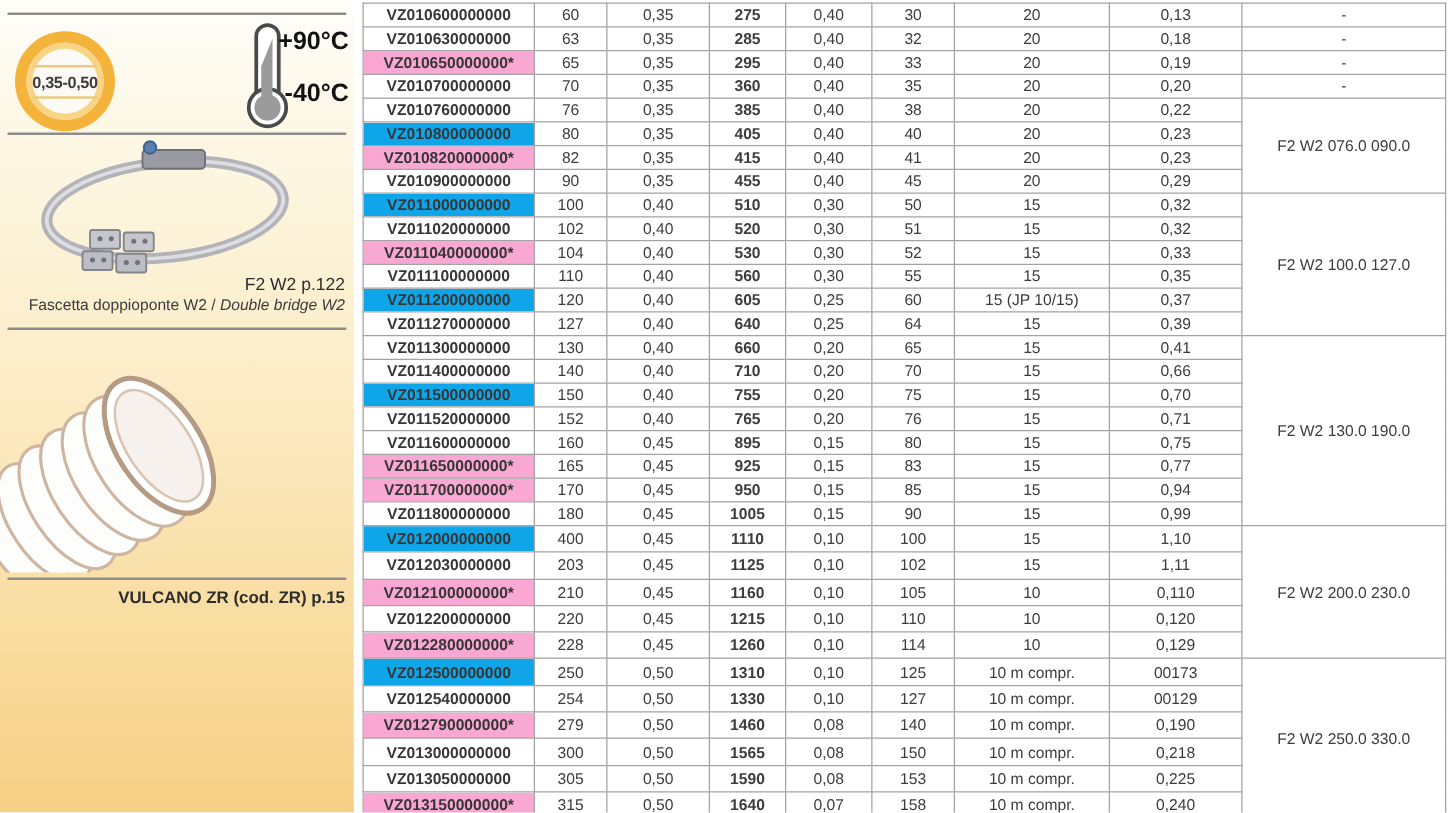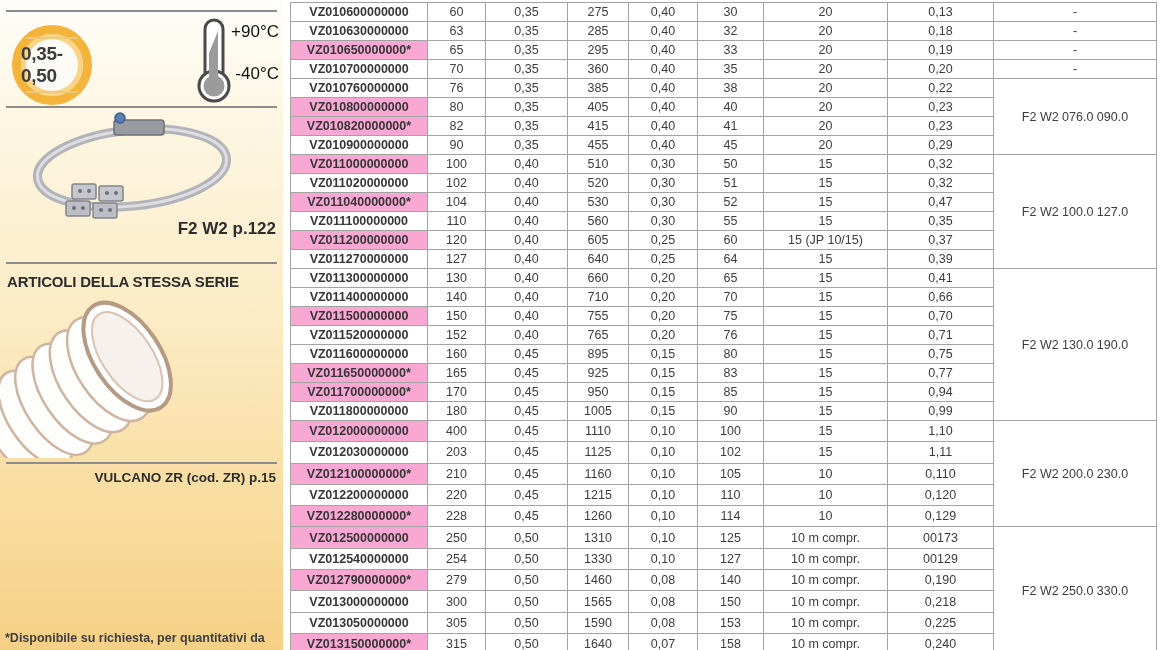"275" td.bold { font-weight: normal -> bold }
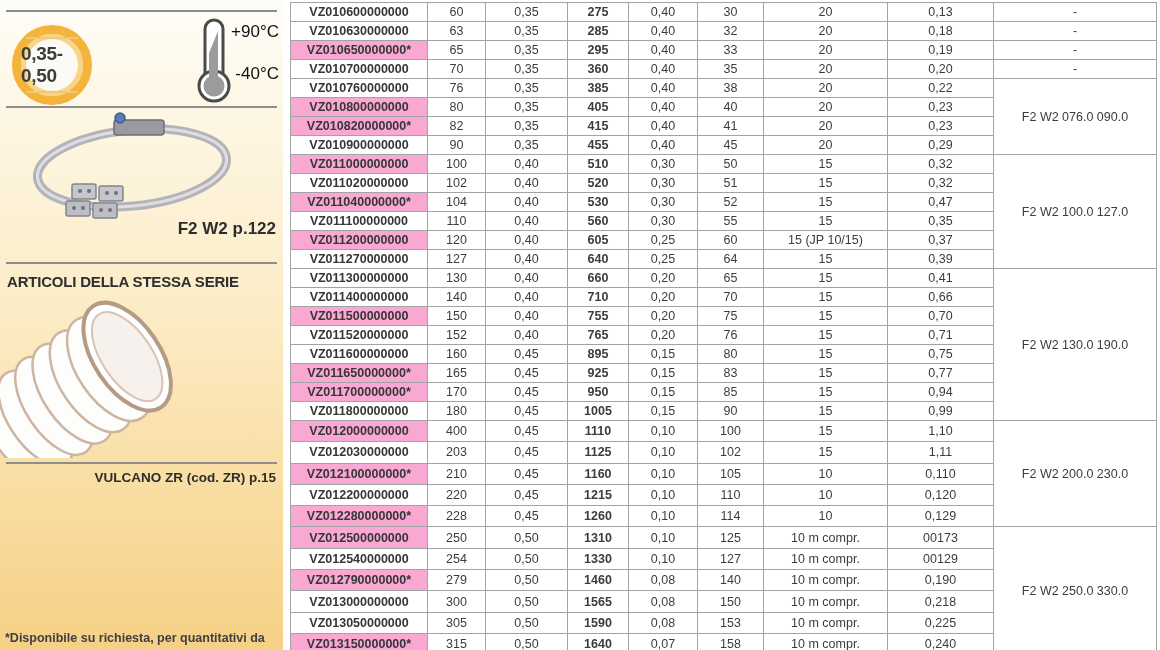"+90°C" .temp-label { font-size: 17px -> 20px; font-weight: normal -> bold }
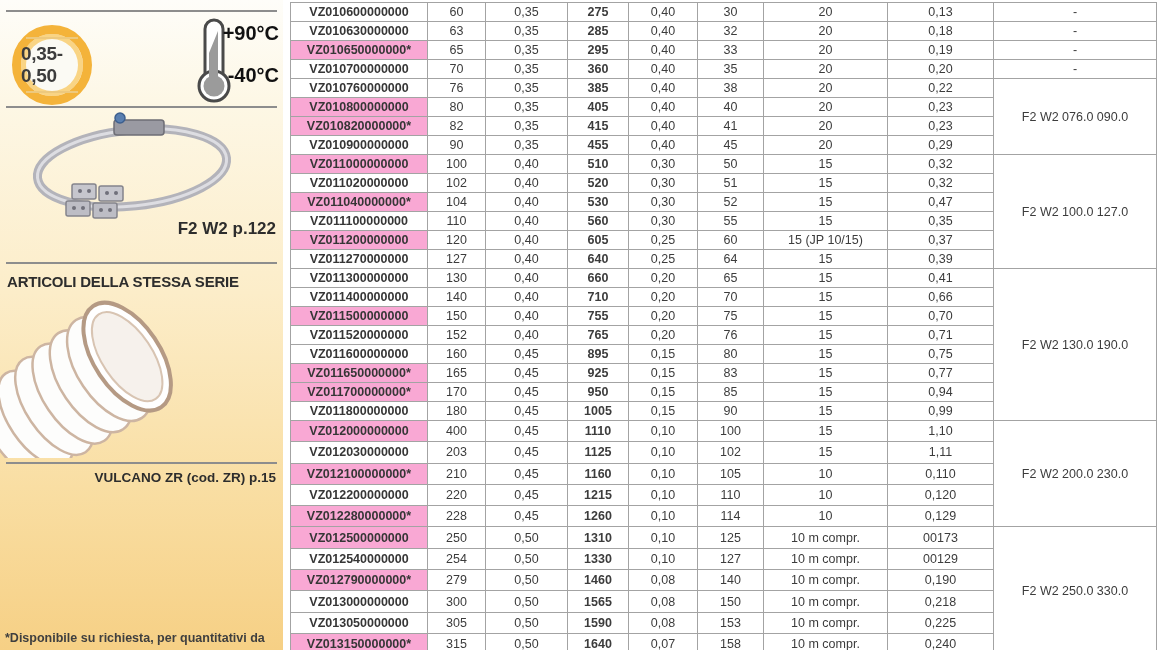"0,35-0,50" .badge .badge-text { font-size: 19px -> 13px }
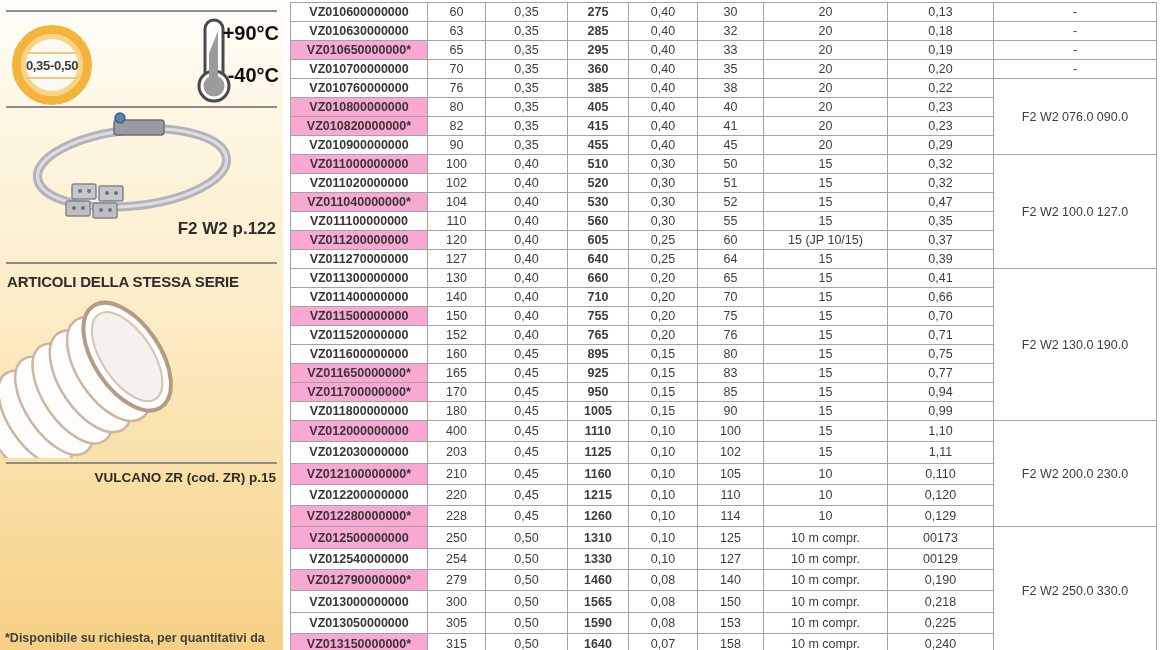"VZ010800000000" td.hl-green { background: #f9a8d4 -> #0ea5e9 }
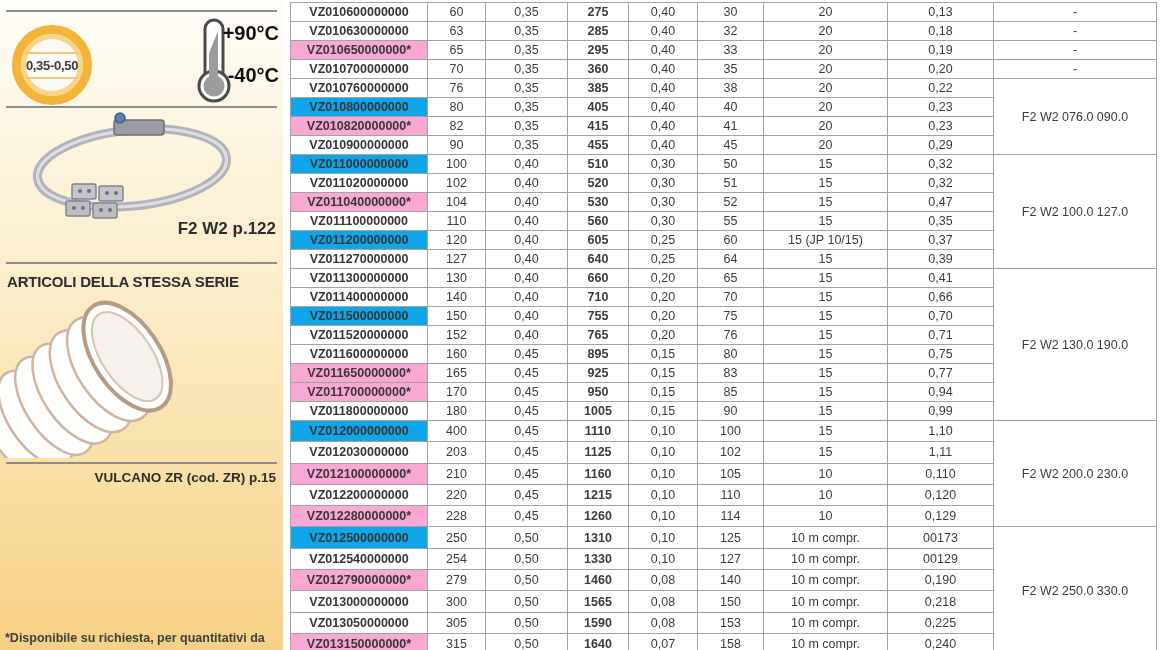"0,47" td { text: 0,47 -> 0,33 }
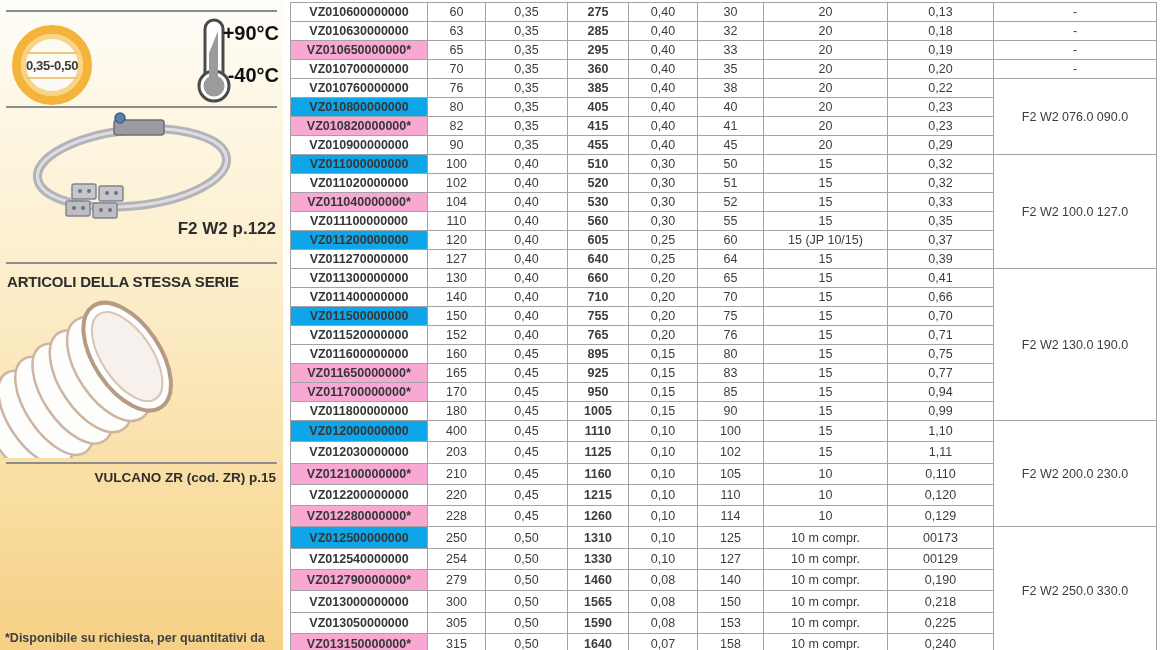"F2 W2 p.122" .product-ref { font-size: 17px -> 14px; font-weight: bold -> normal }
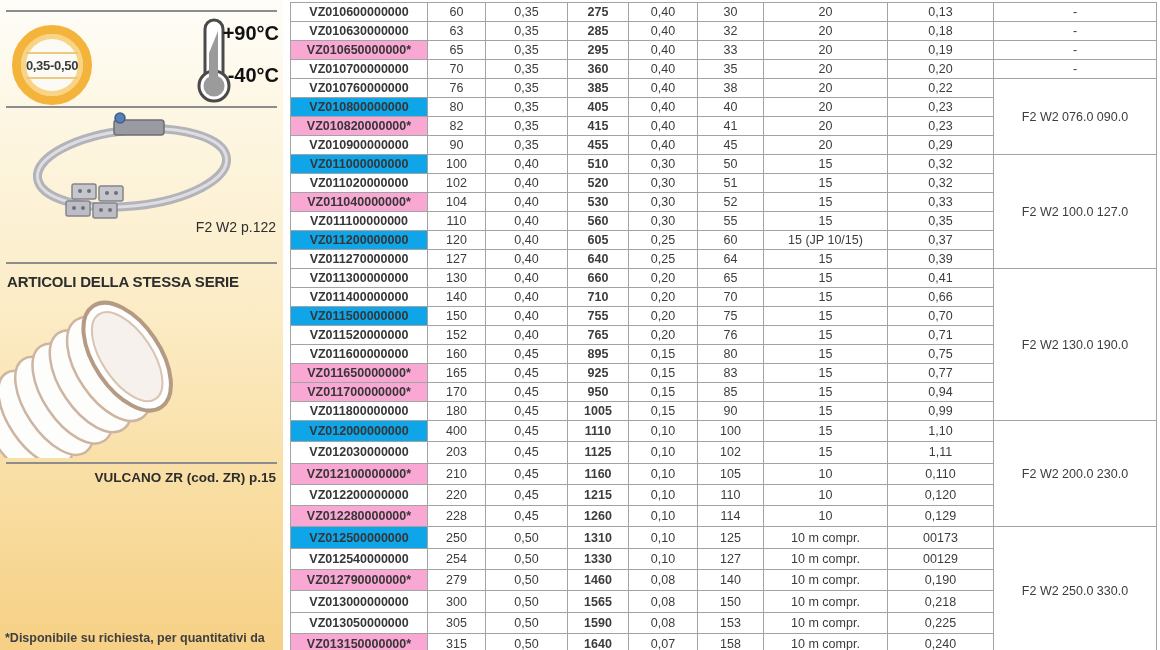"Fascetta doppioponte W2 / Double" div.cap-right { html: none -> <div> <span>Fascetta doppioponte W2 / </span><span>Double bridge W2</span> </div> }
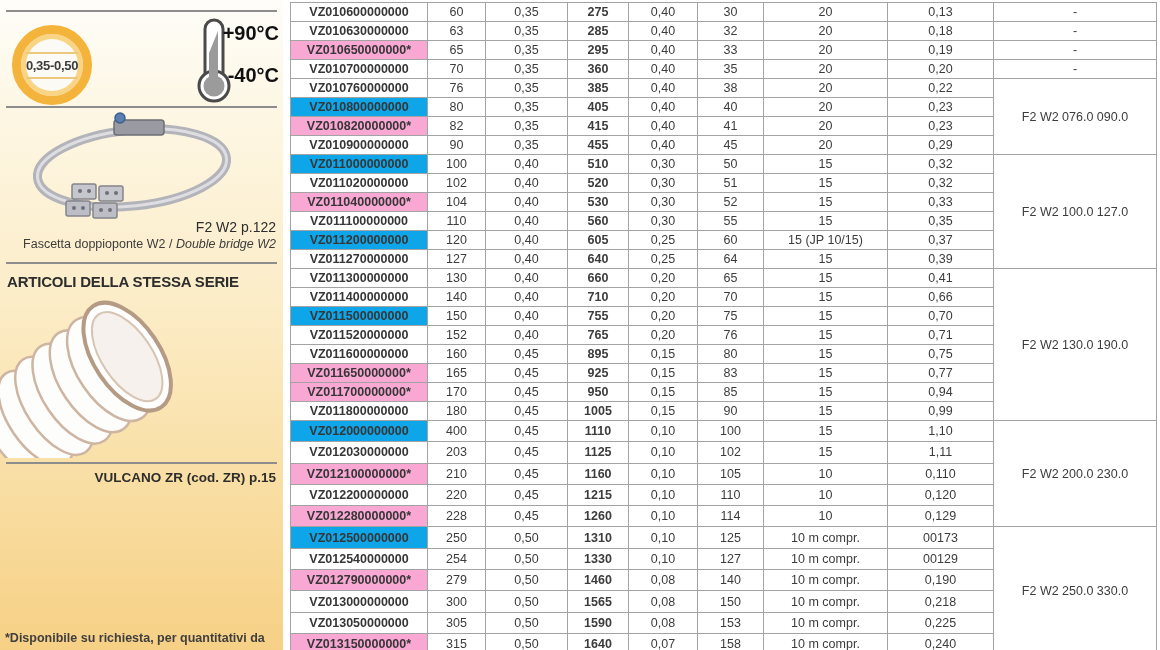"ARTICOLI DELLA STESSA SERIE" div.series-heading { html: <div>ARTICOLI DELLA STESSA SERIE</div> -> none }
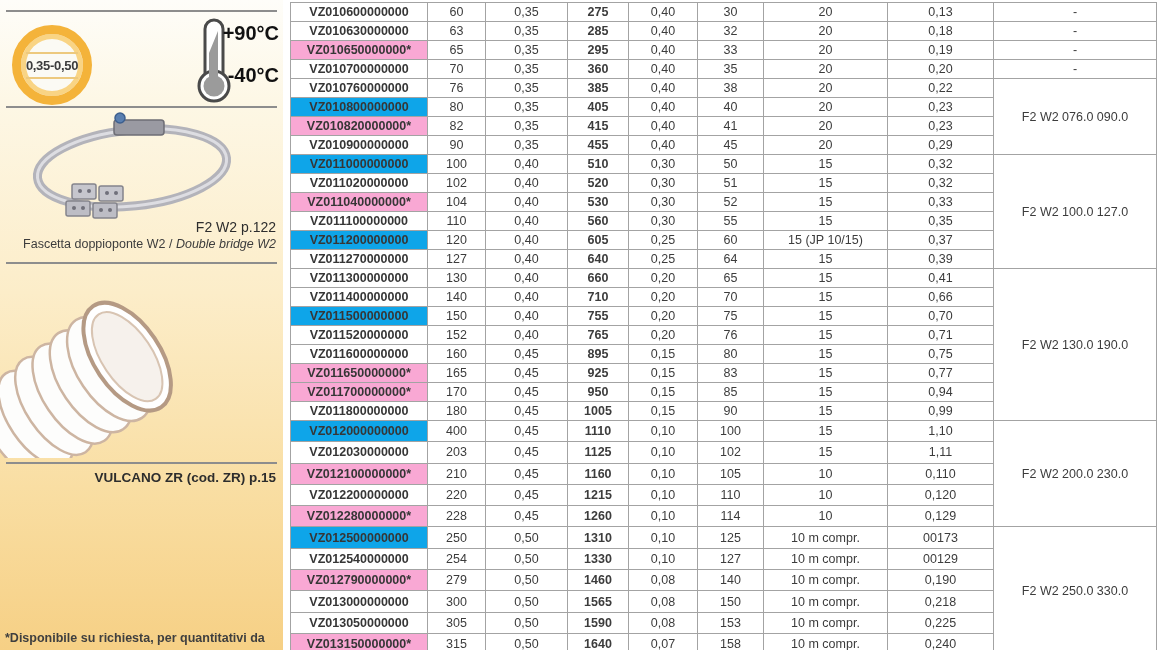"*Disponibile su richiesta, per" div.footnote { html: <div>*Disponibile su richiesta, per quantitativi da</div> -> none }
